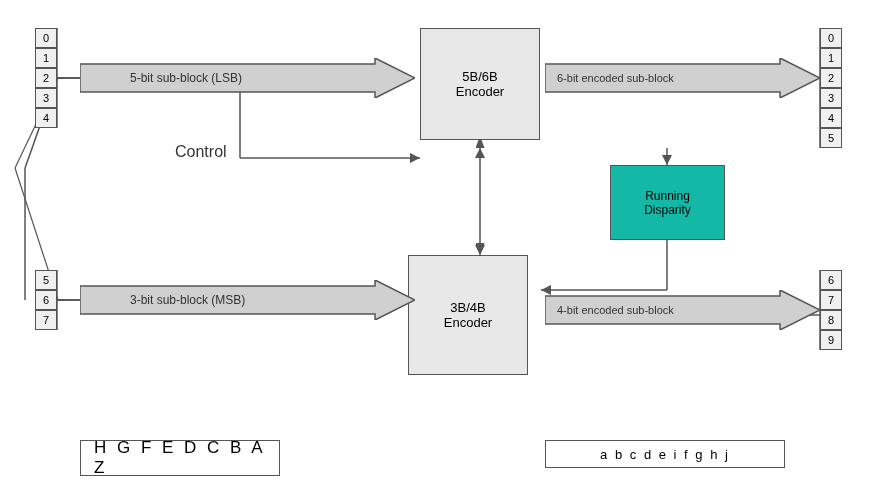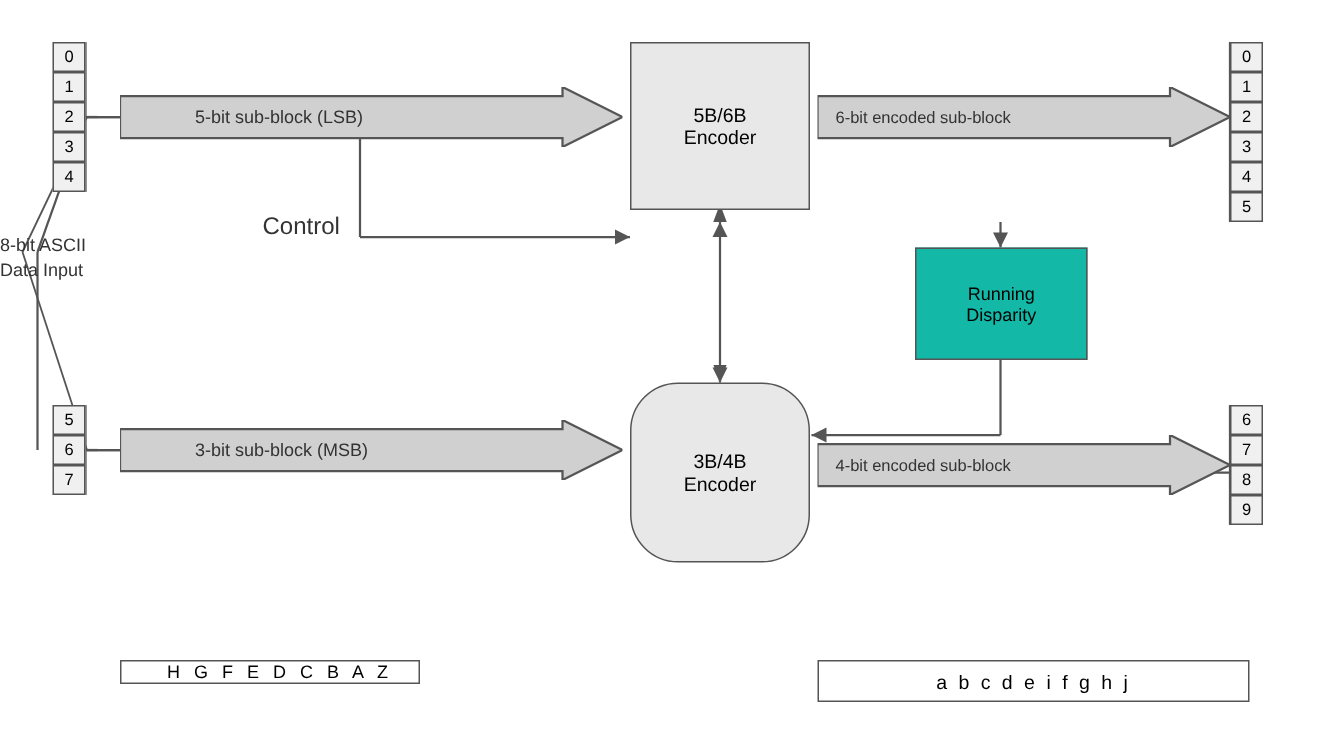"8-bit ASCII" div.text-label { html: <div> 8-bit ASCII<br>Data Input </div> -> none }
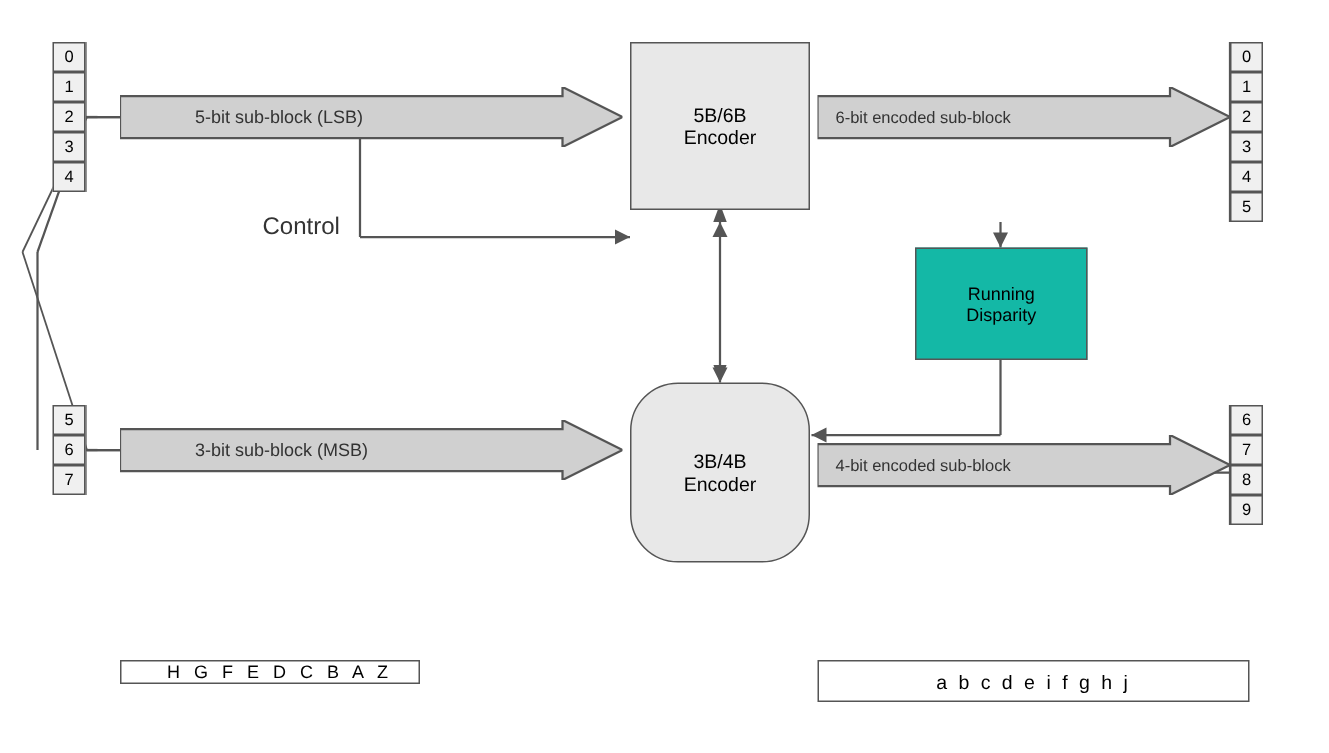"3B/4B" div.encoder-box { border-radius: 32px -> none; left: 420px -> 408px }
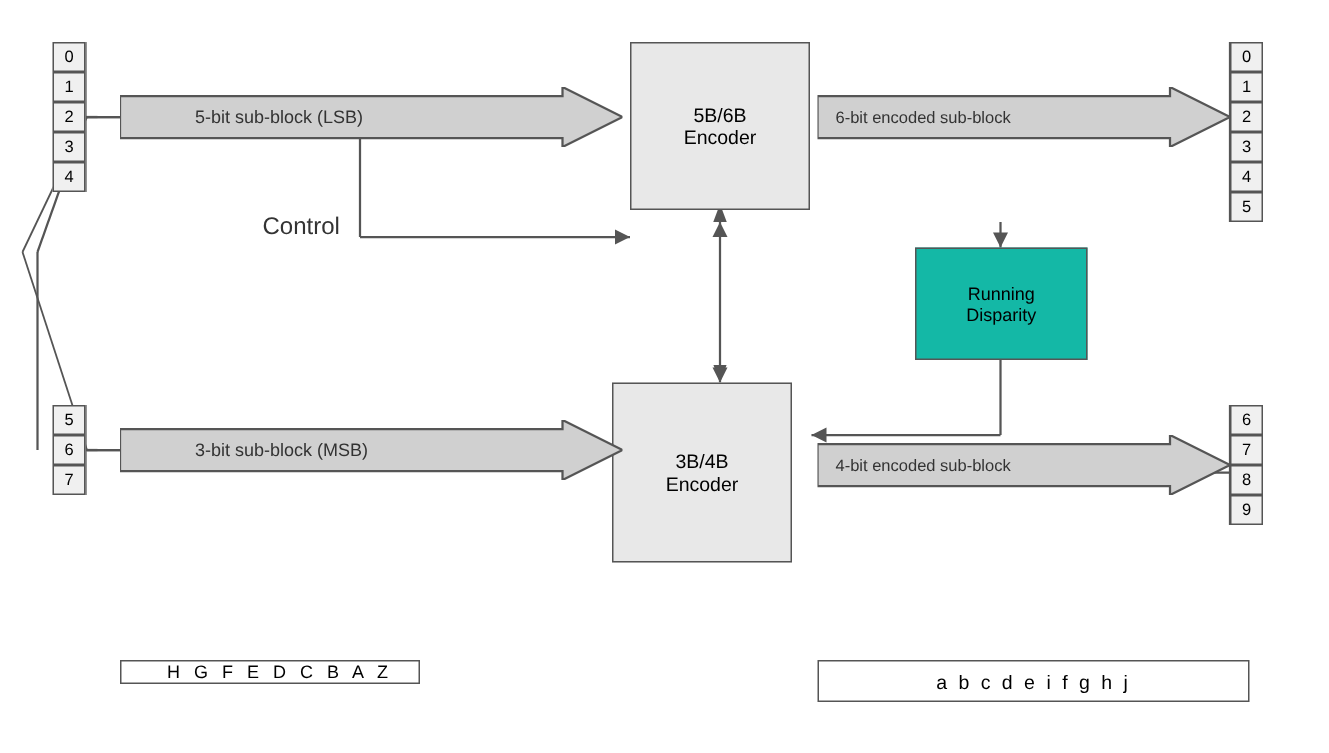"H G F E D" div.label-box { font-size: 12px -> 17px; height: 16px -> 36px }
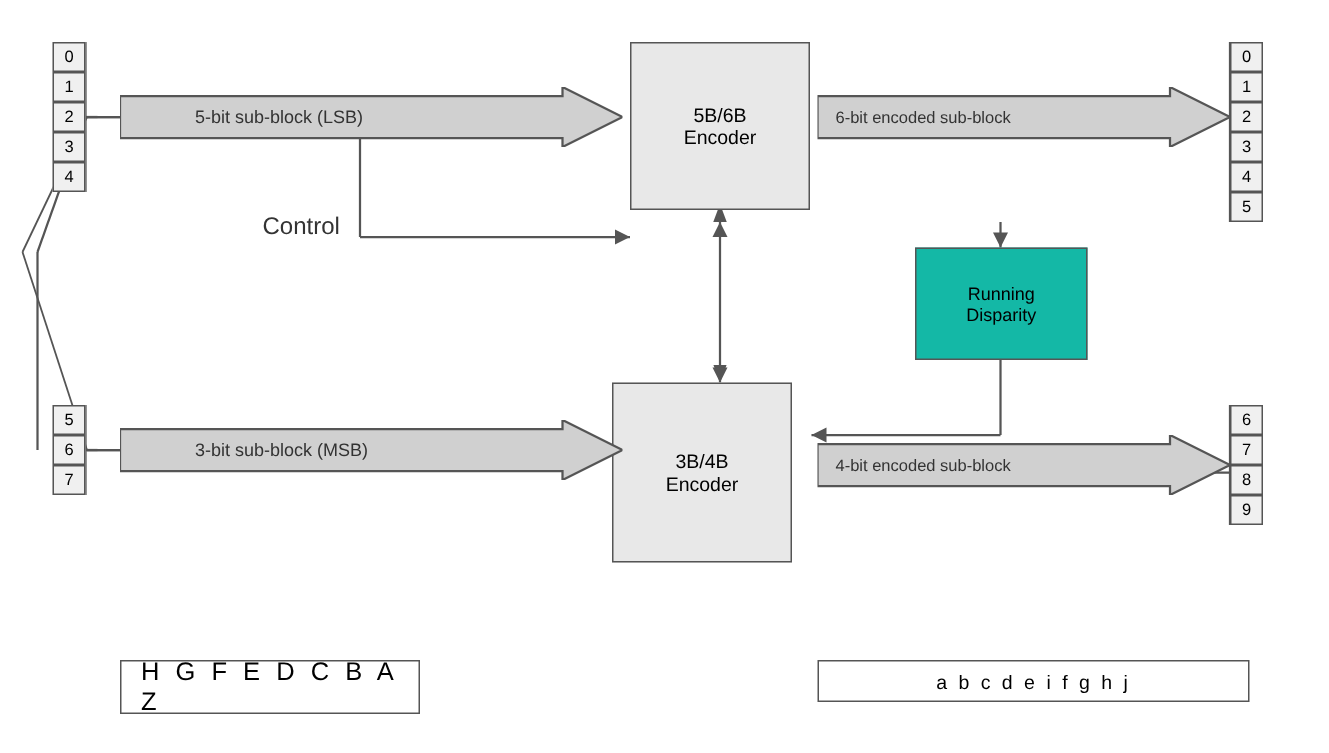"a b c d e" div.label-box { width: 288px -> 240px }
